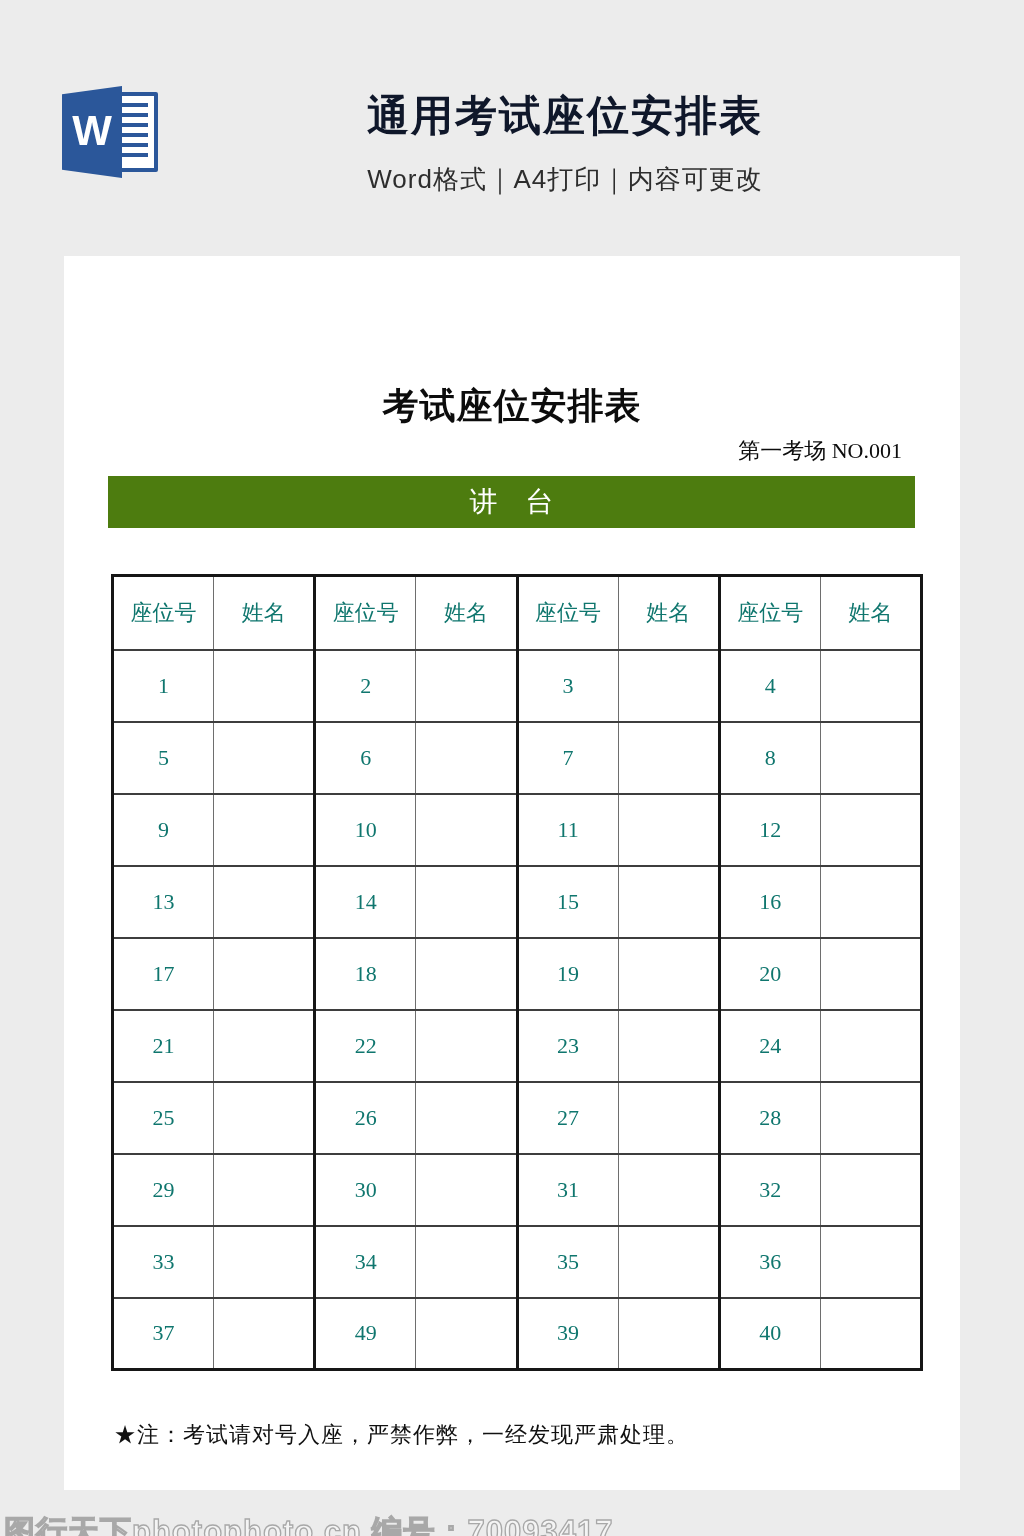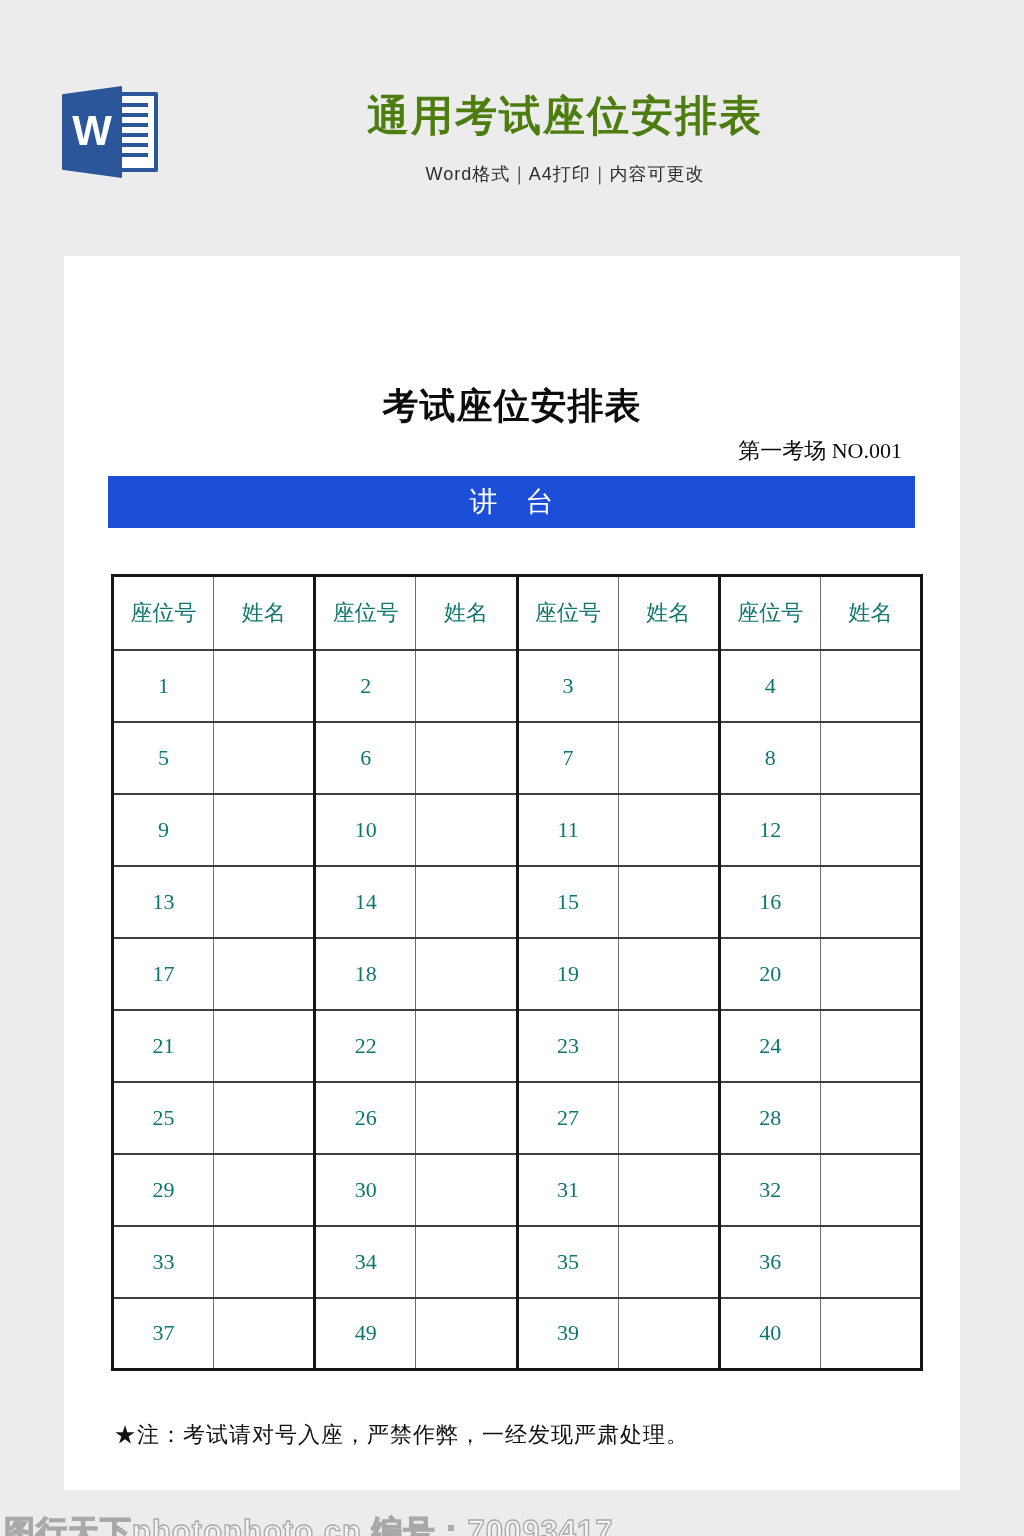"通用考试座位安排表" div.promo-title { color: #4d7c0f -> #0f172a }
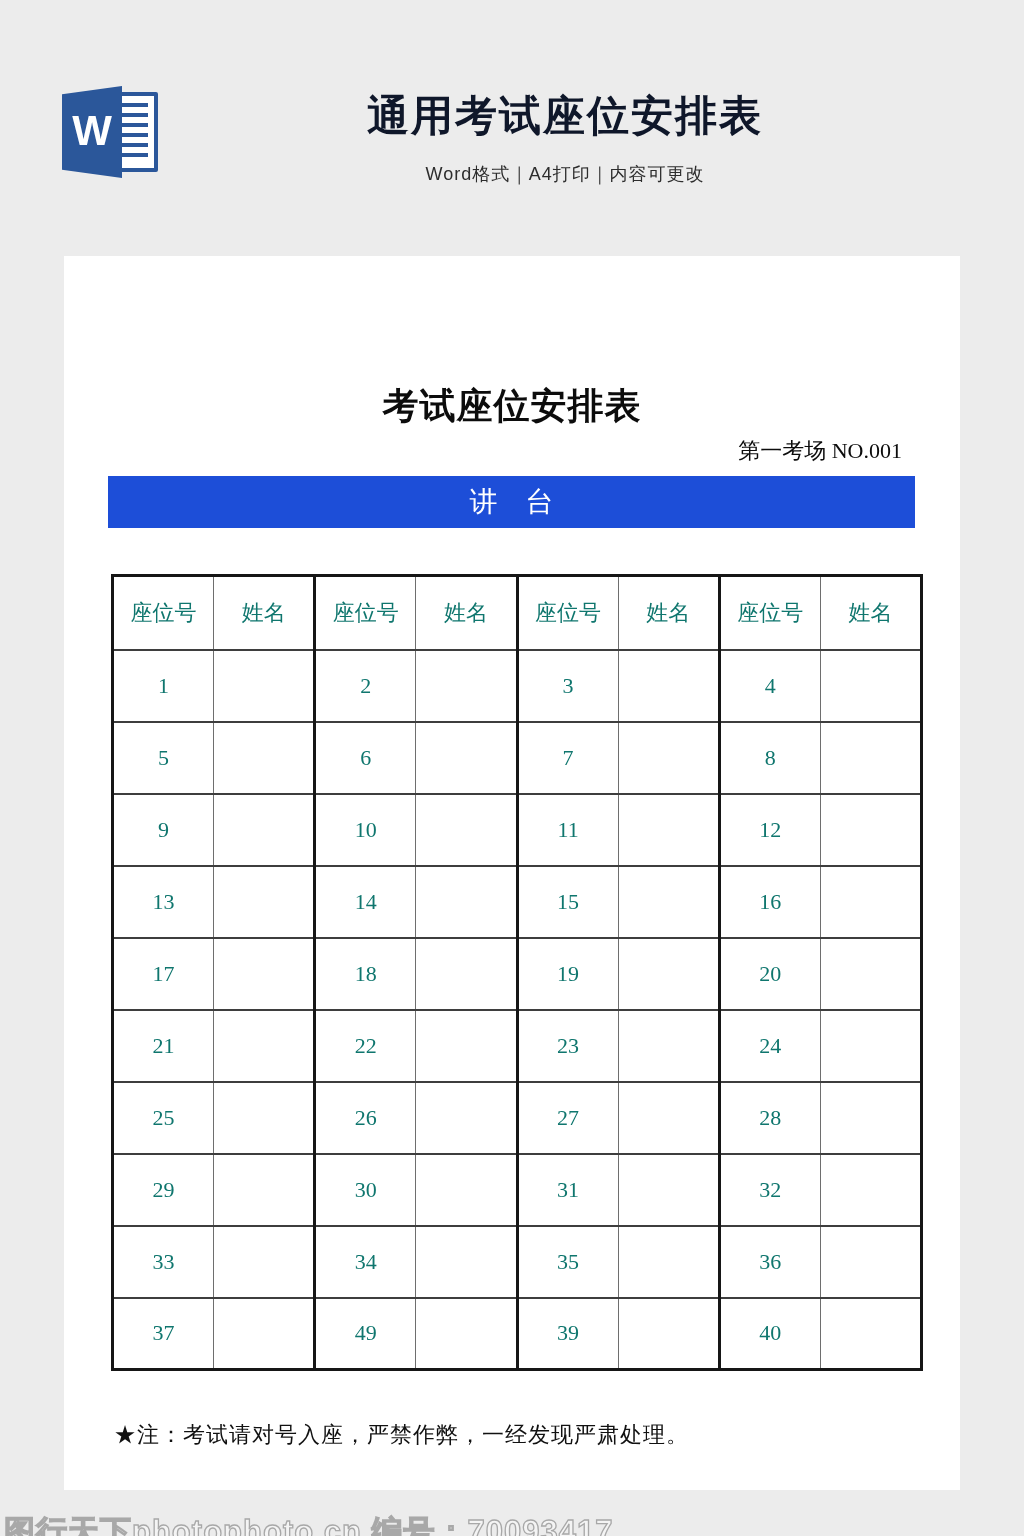"Word格式｜A4打印｜内容可更改" .promo-subtitle { font-size: 18px -> 26px }
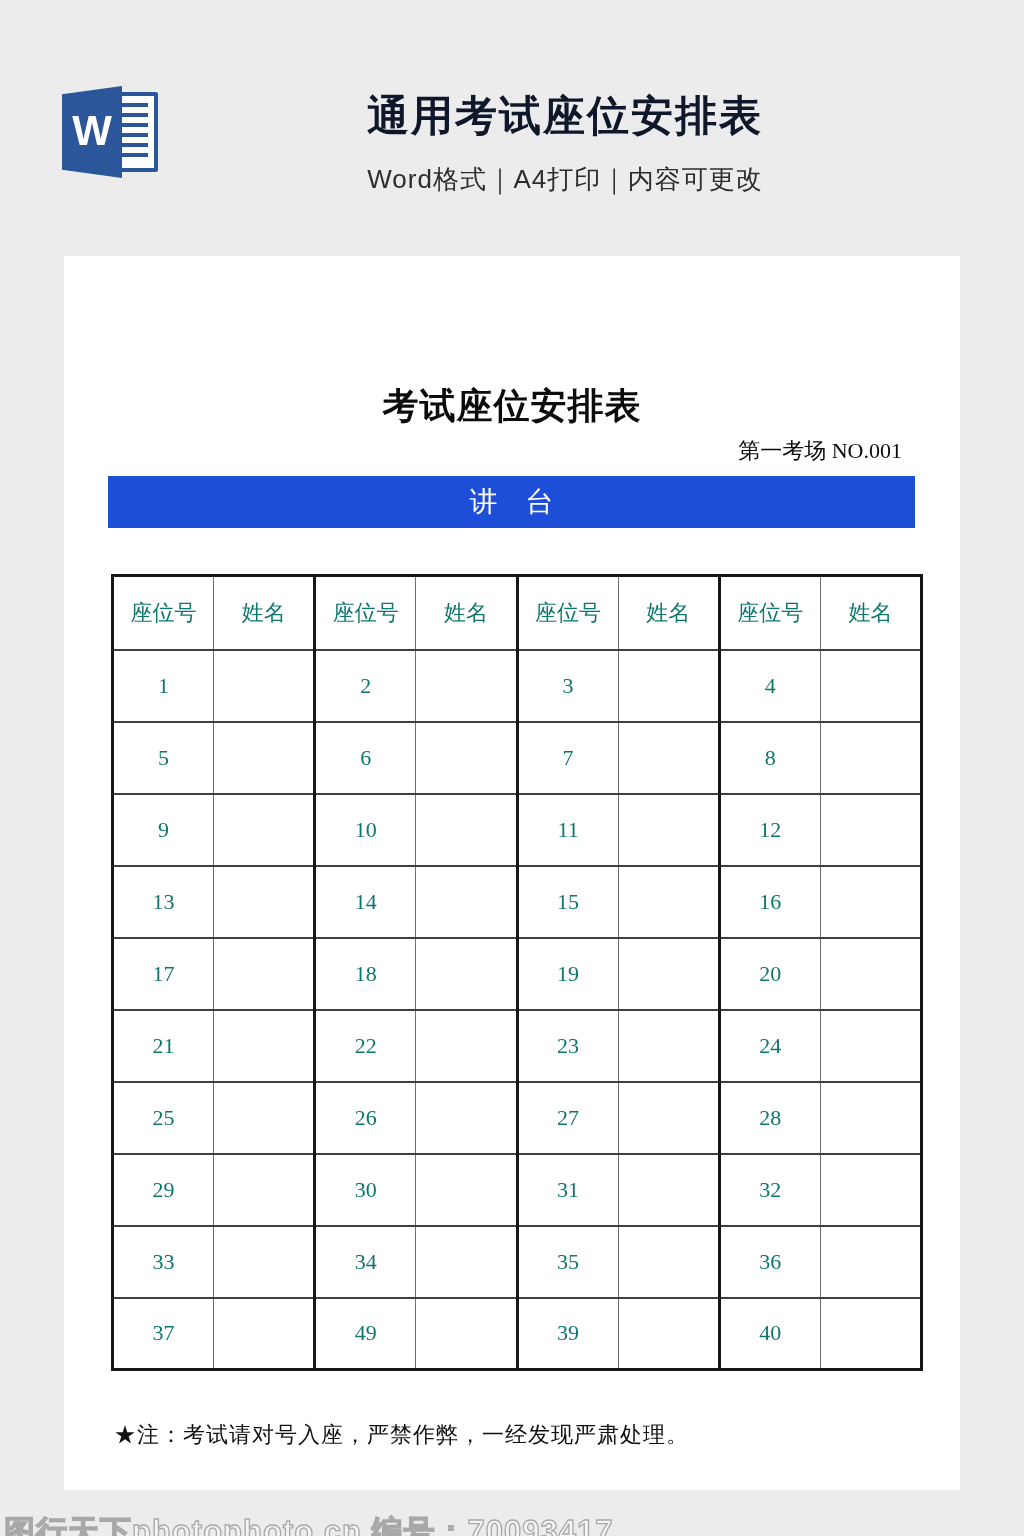"讲 台" div.podium-banner { background: #1d4ed8 -> #4d7c0f }
